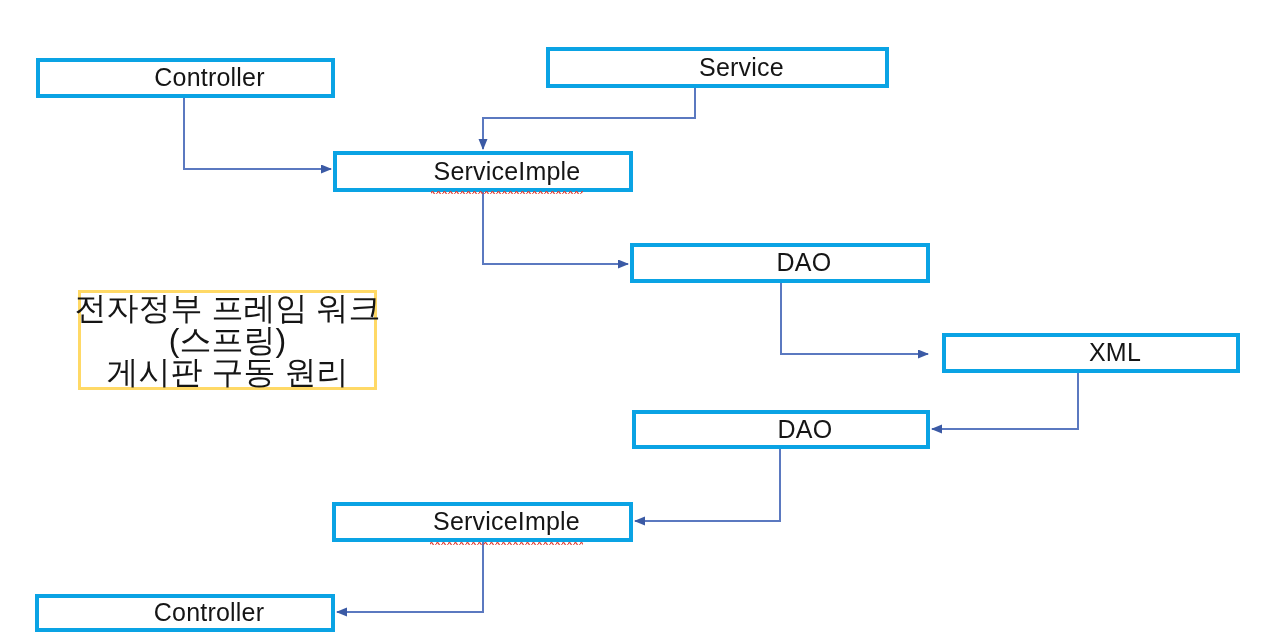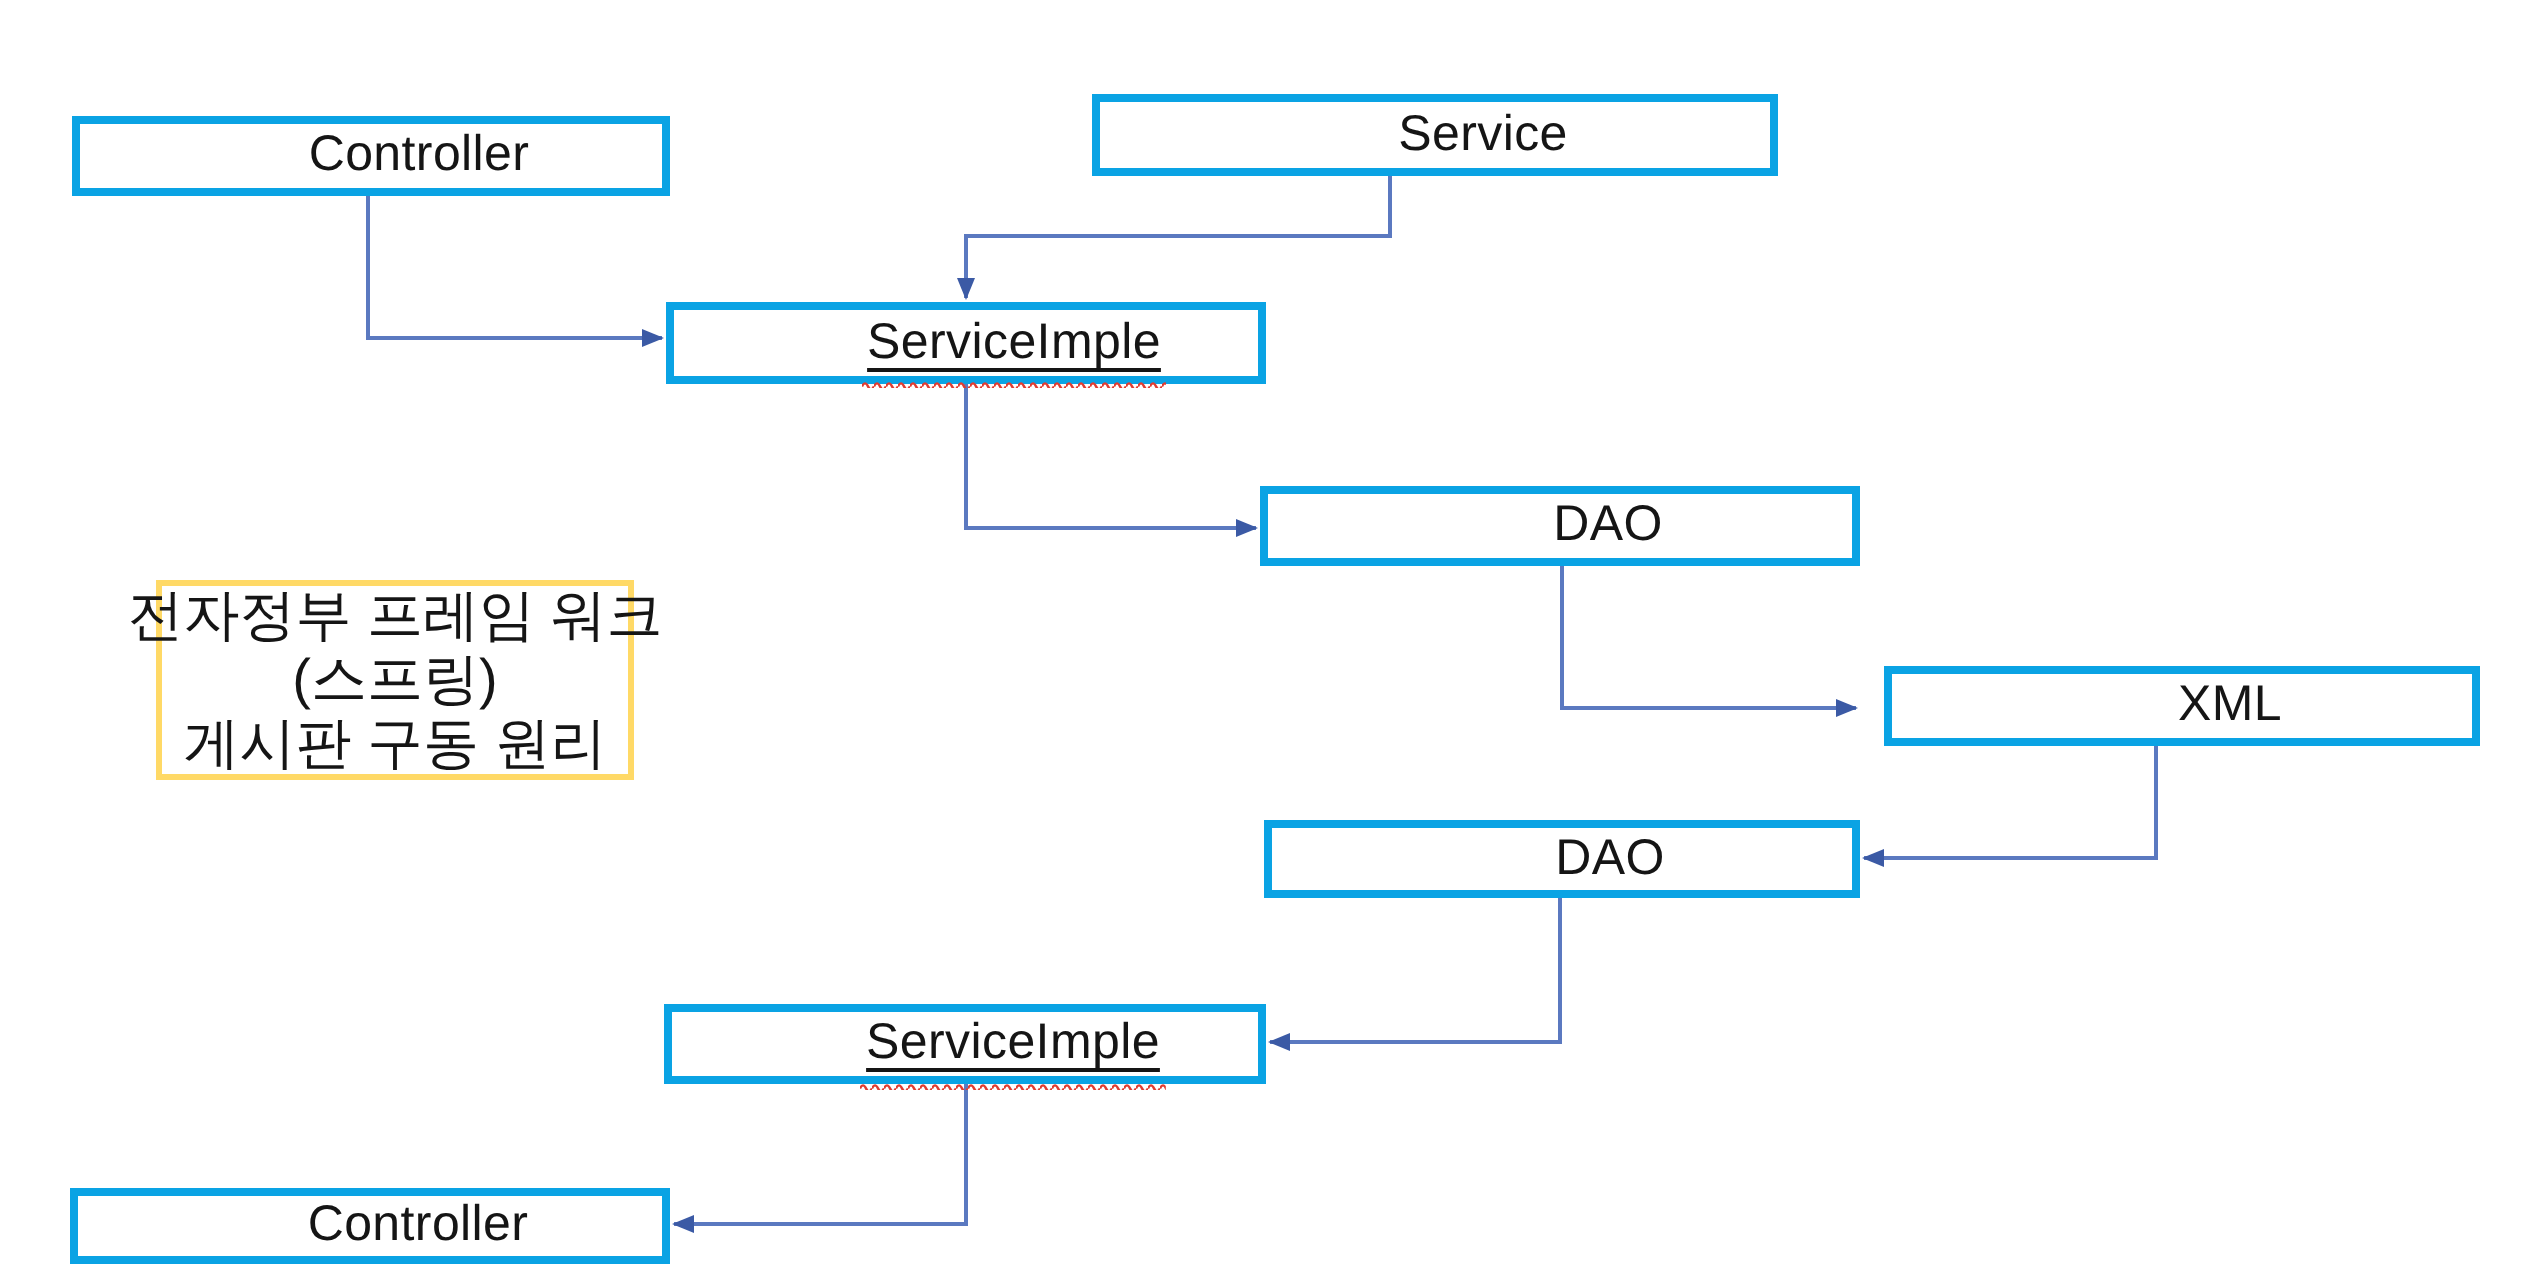"ServiceImple" .underlined { text-decoration: underline -> none }
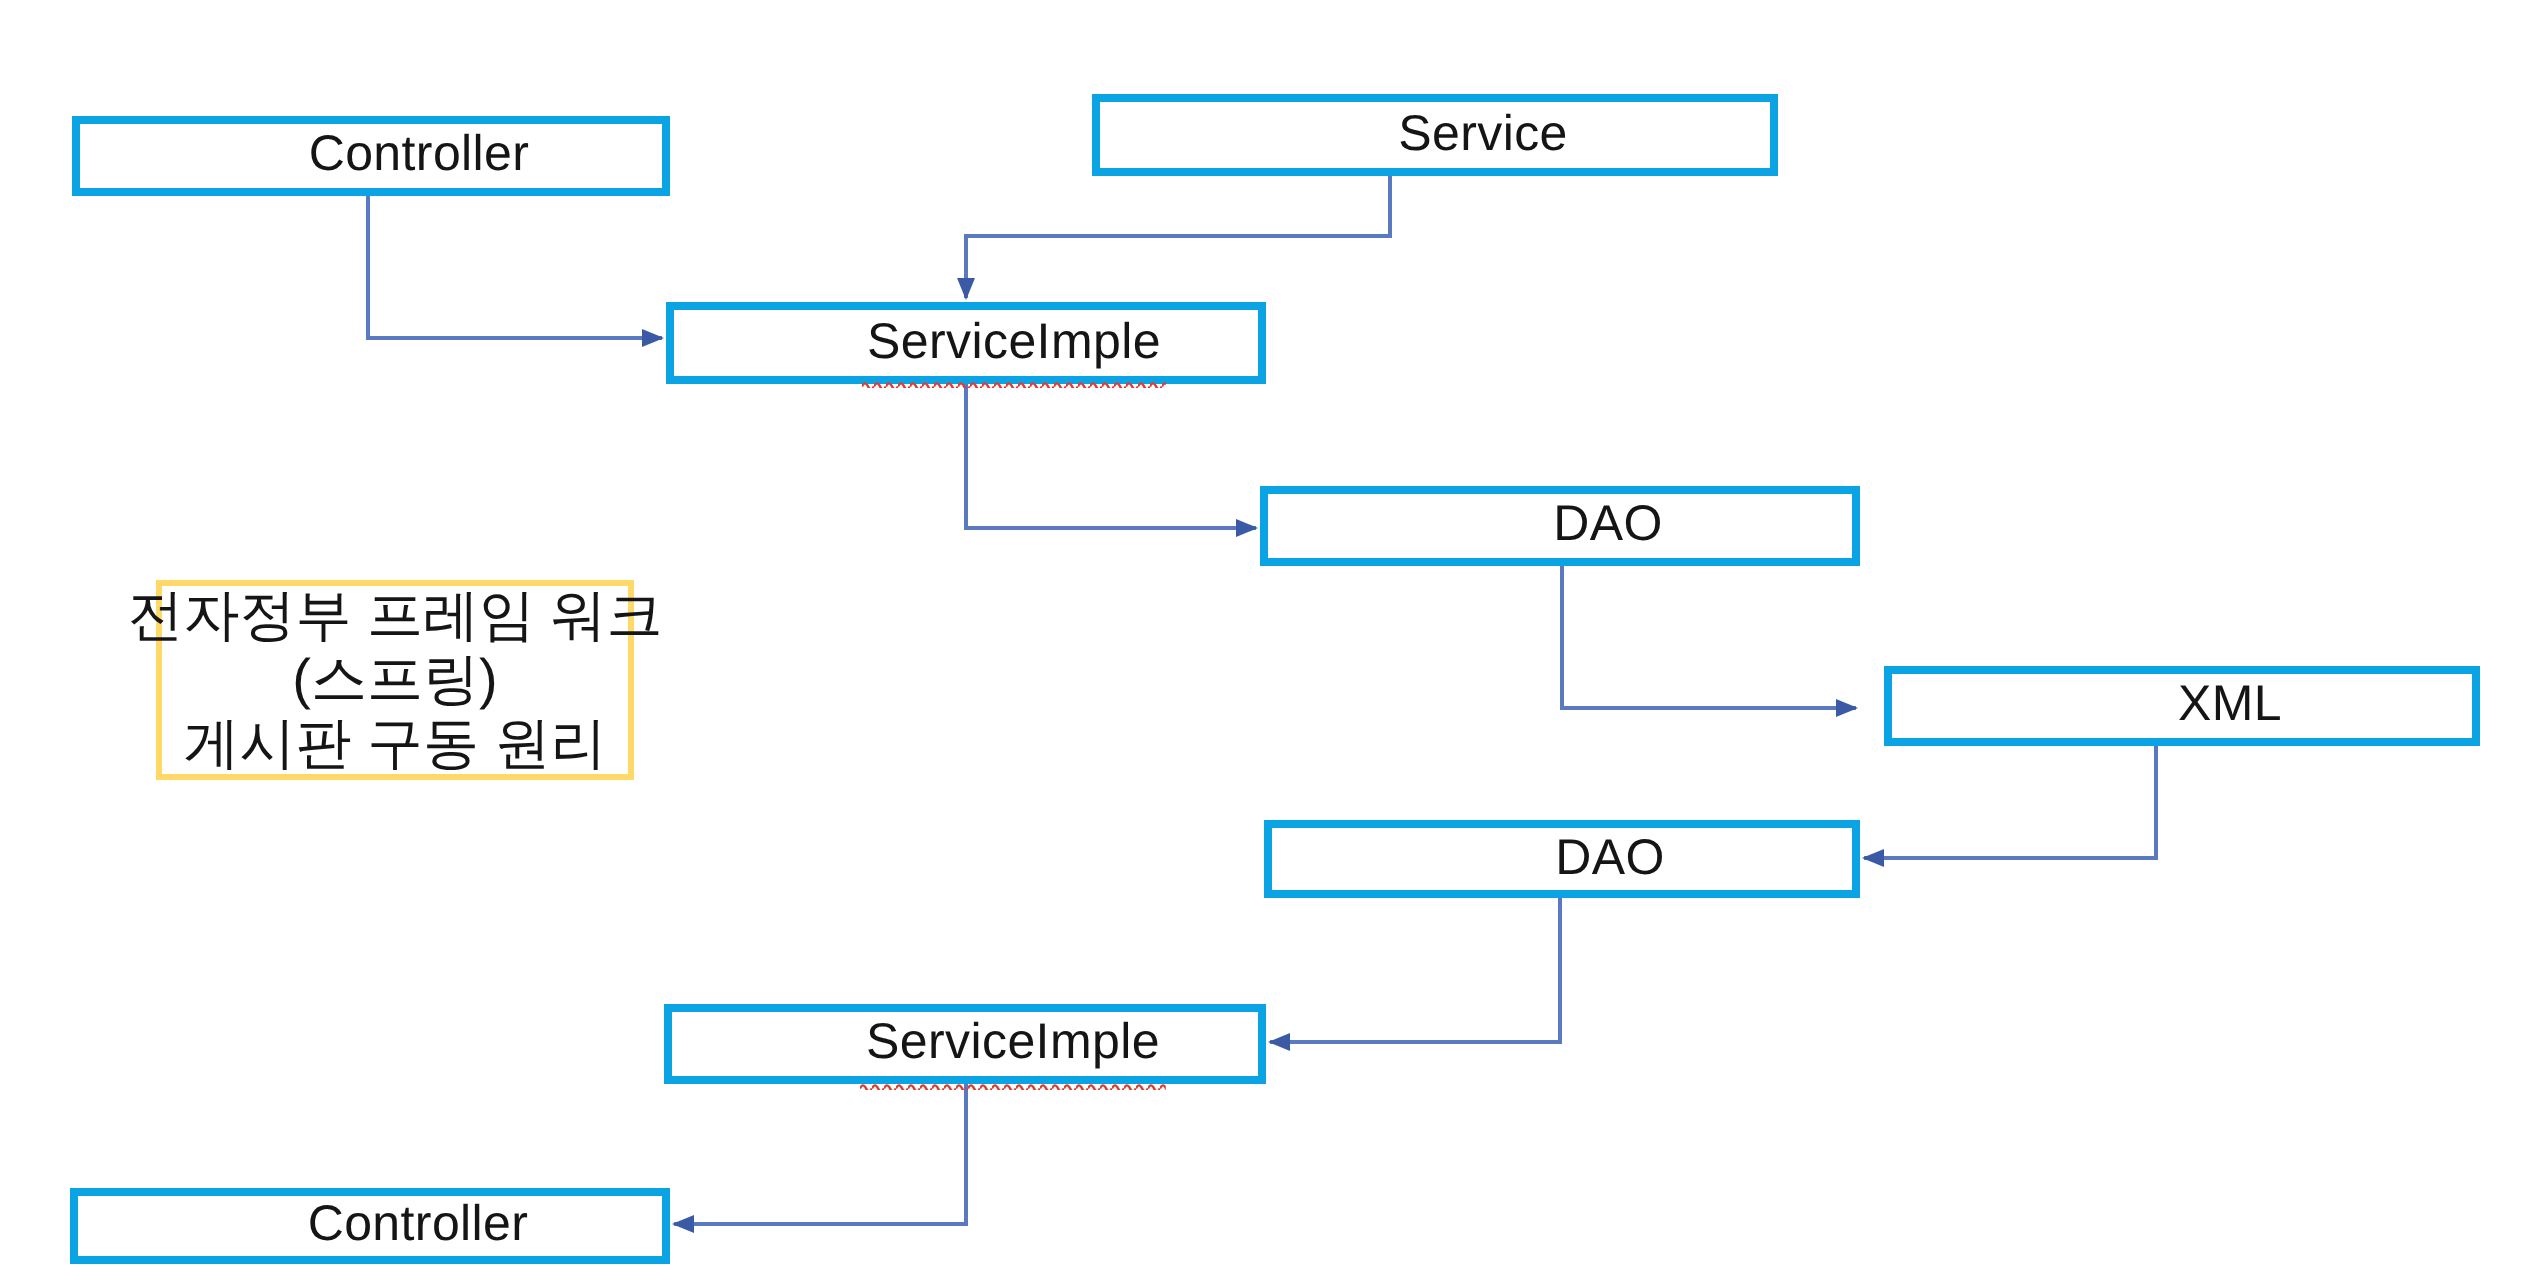"전자정부 프레임 워크" .note { font-size: 28px -> 32px; width: 239px -> 299px }
